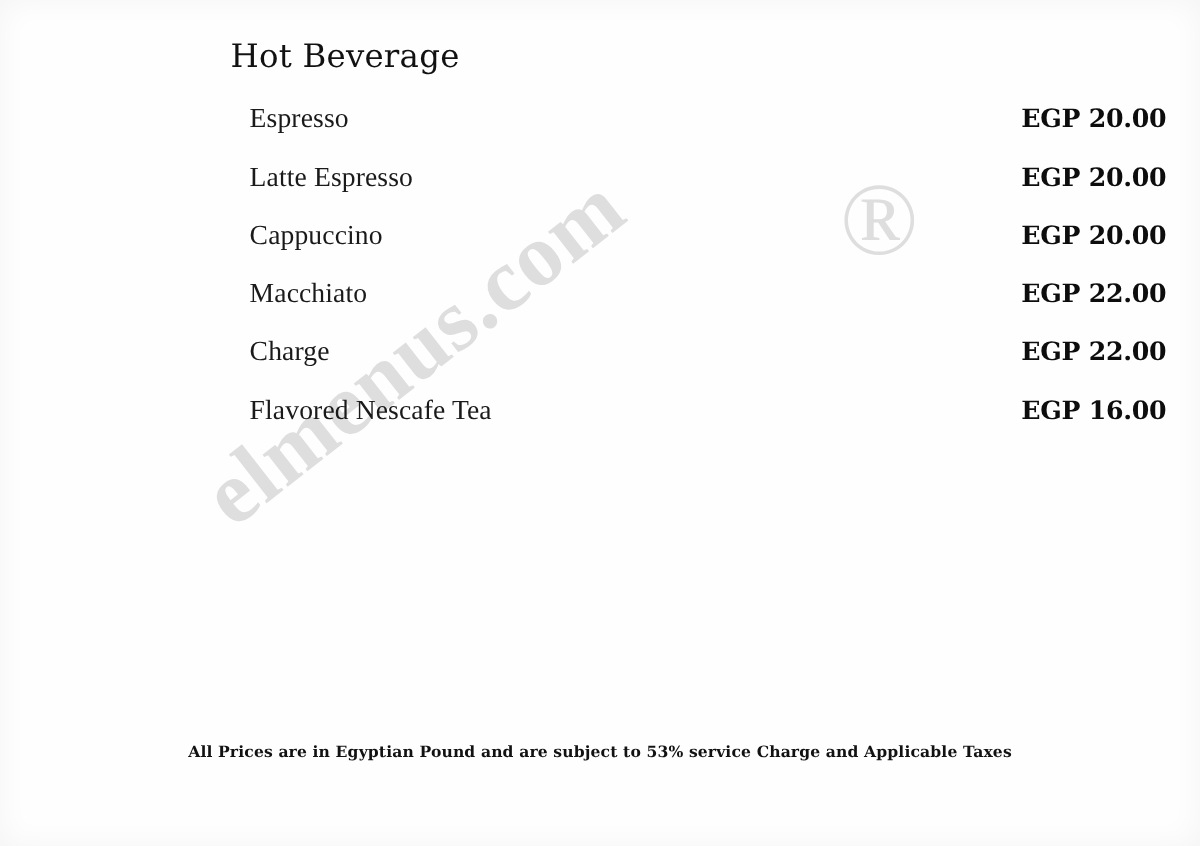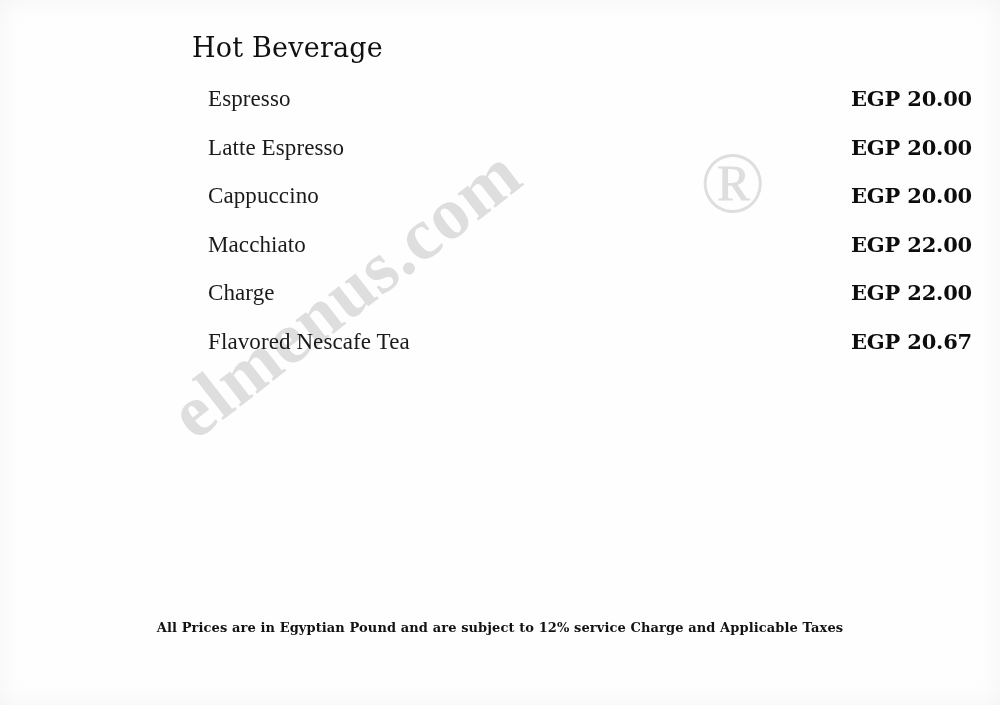"EGP 20.67" span.item-price { text: 20.67 -> 16.00 }
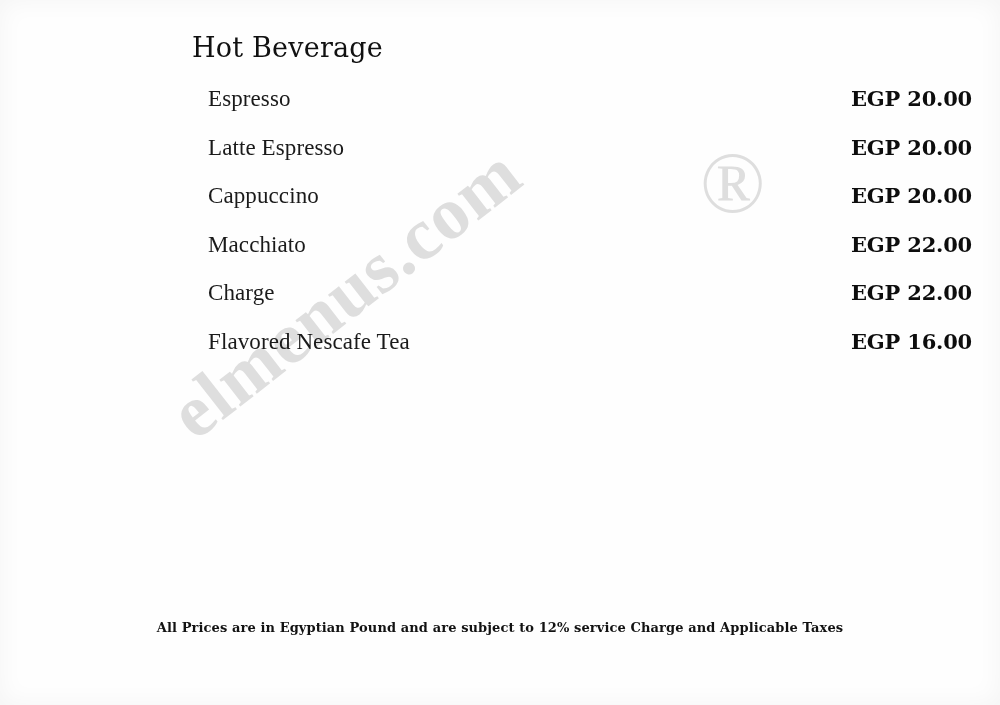"All Prices are in Egyptian" div.footer-note { text: 12% -> 53% }
